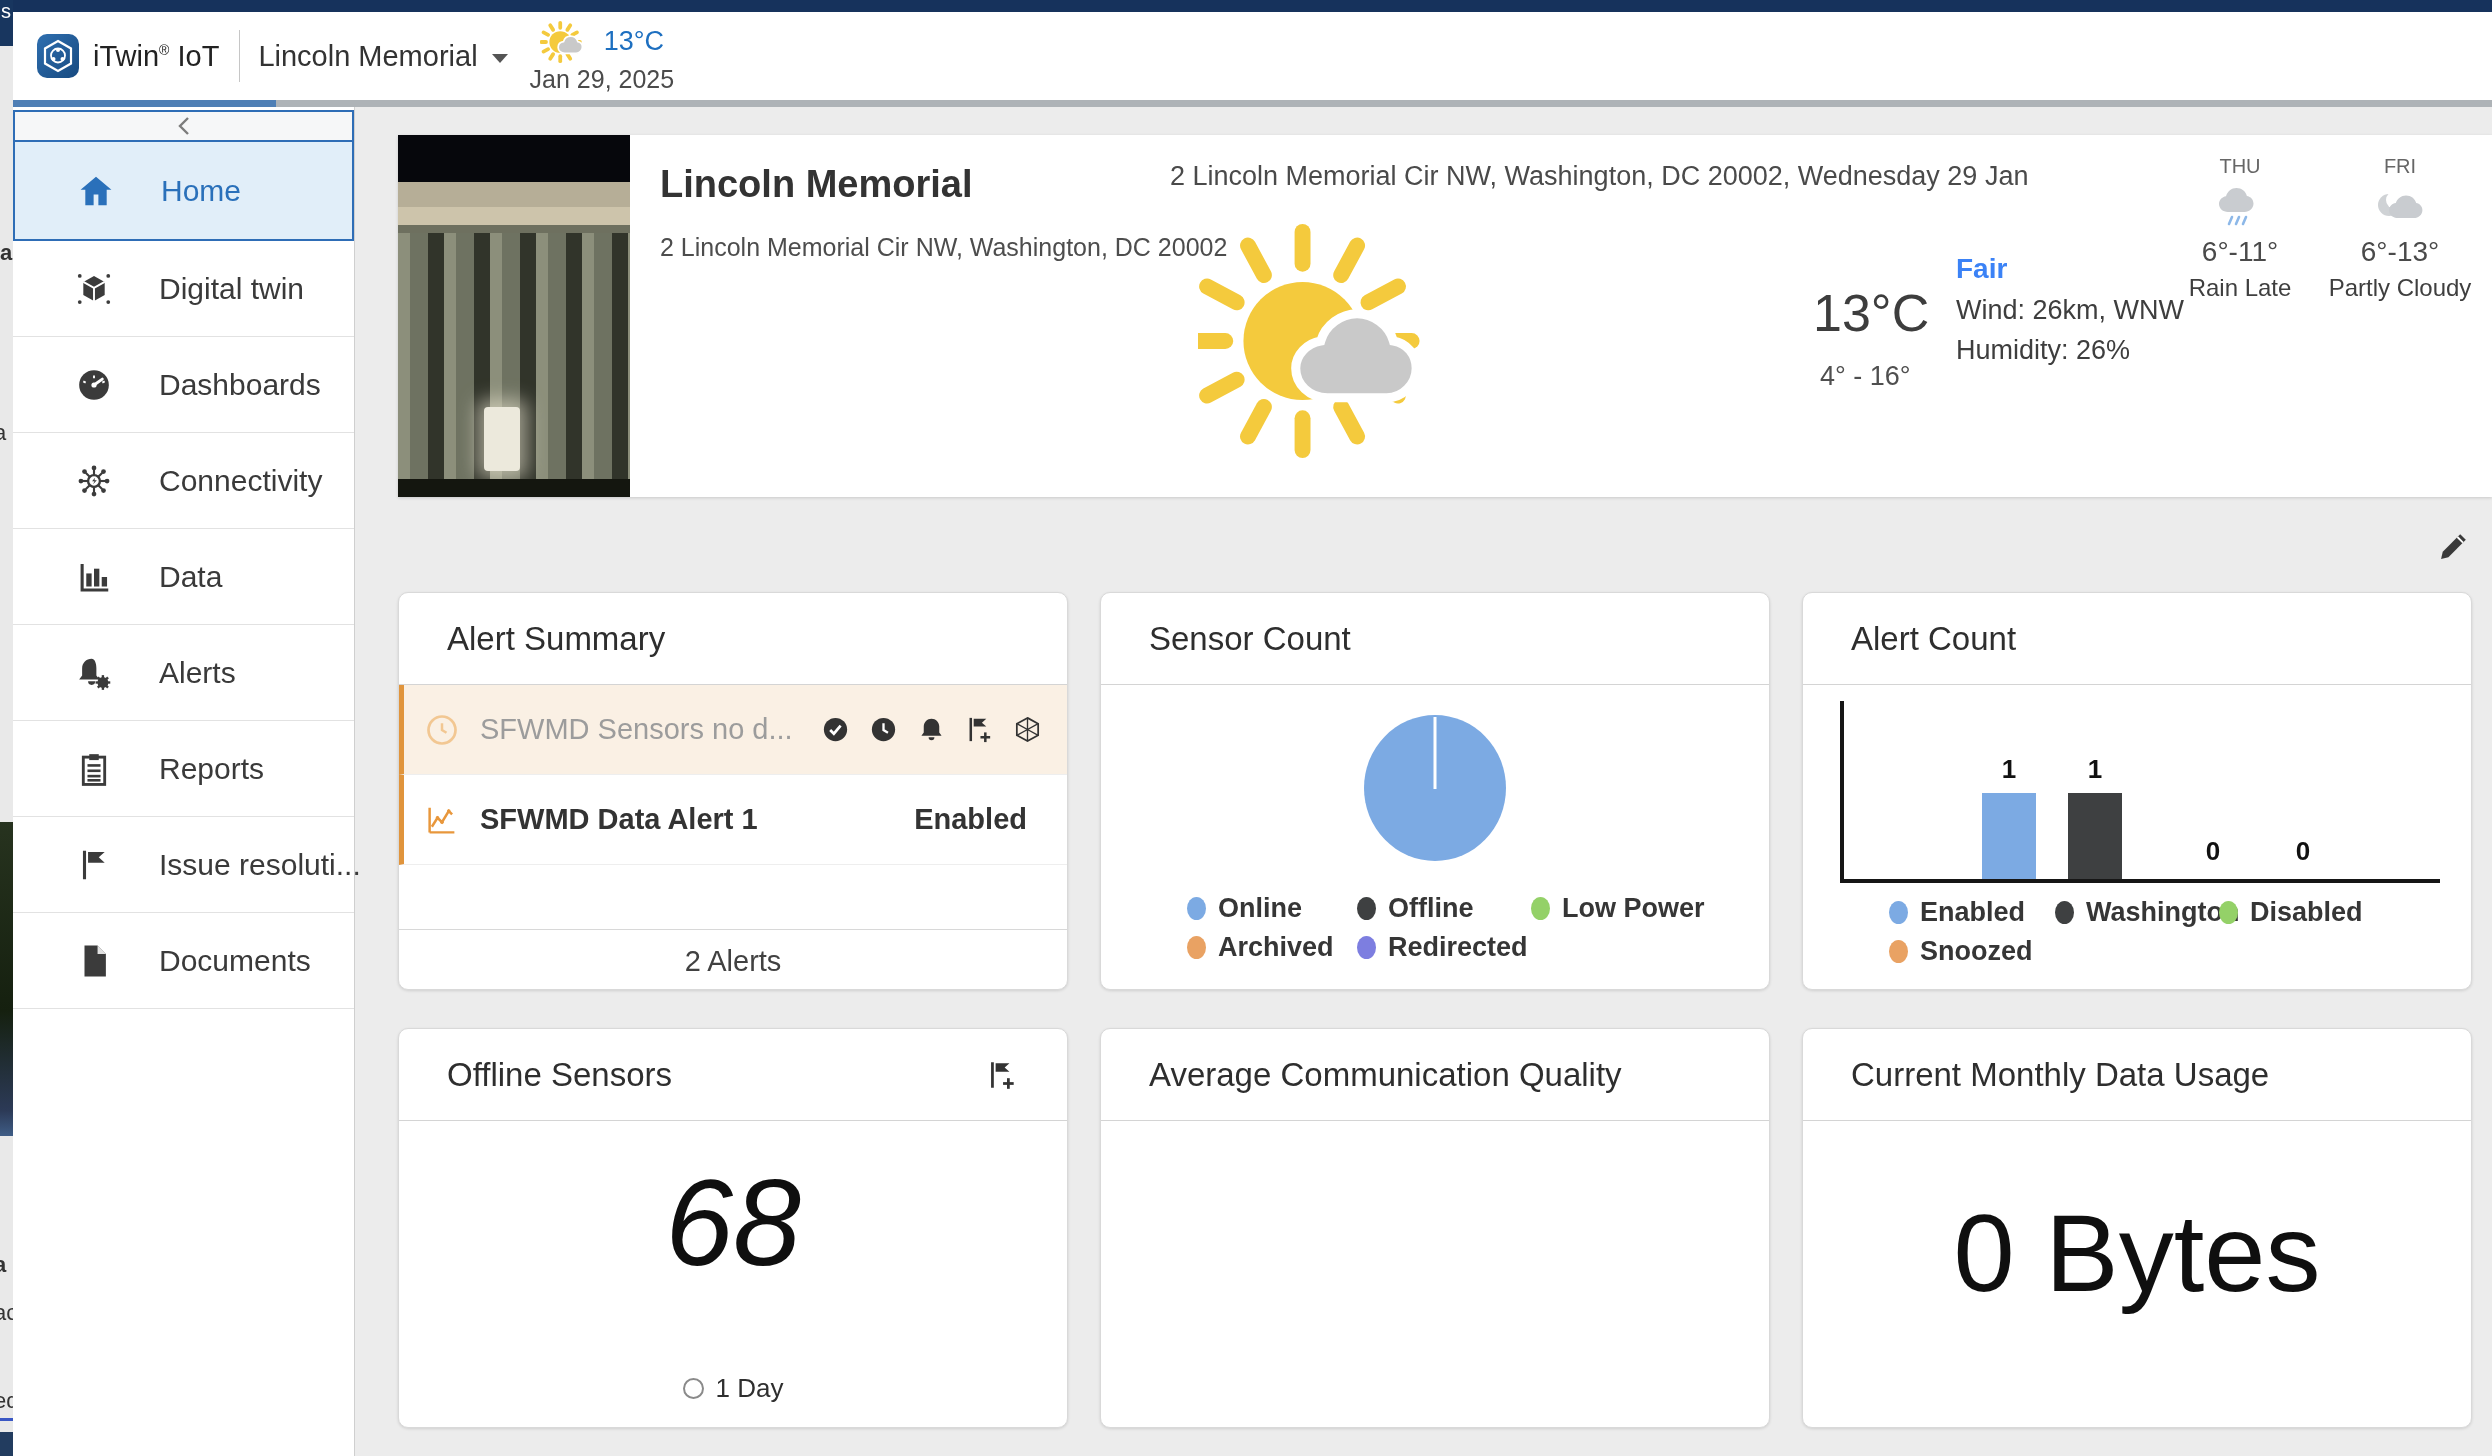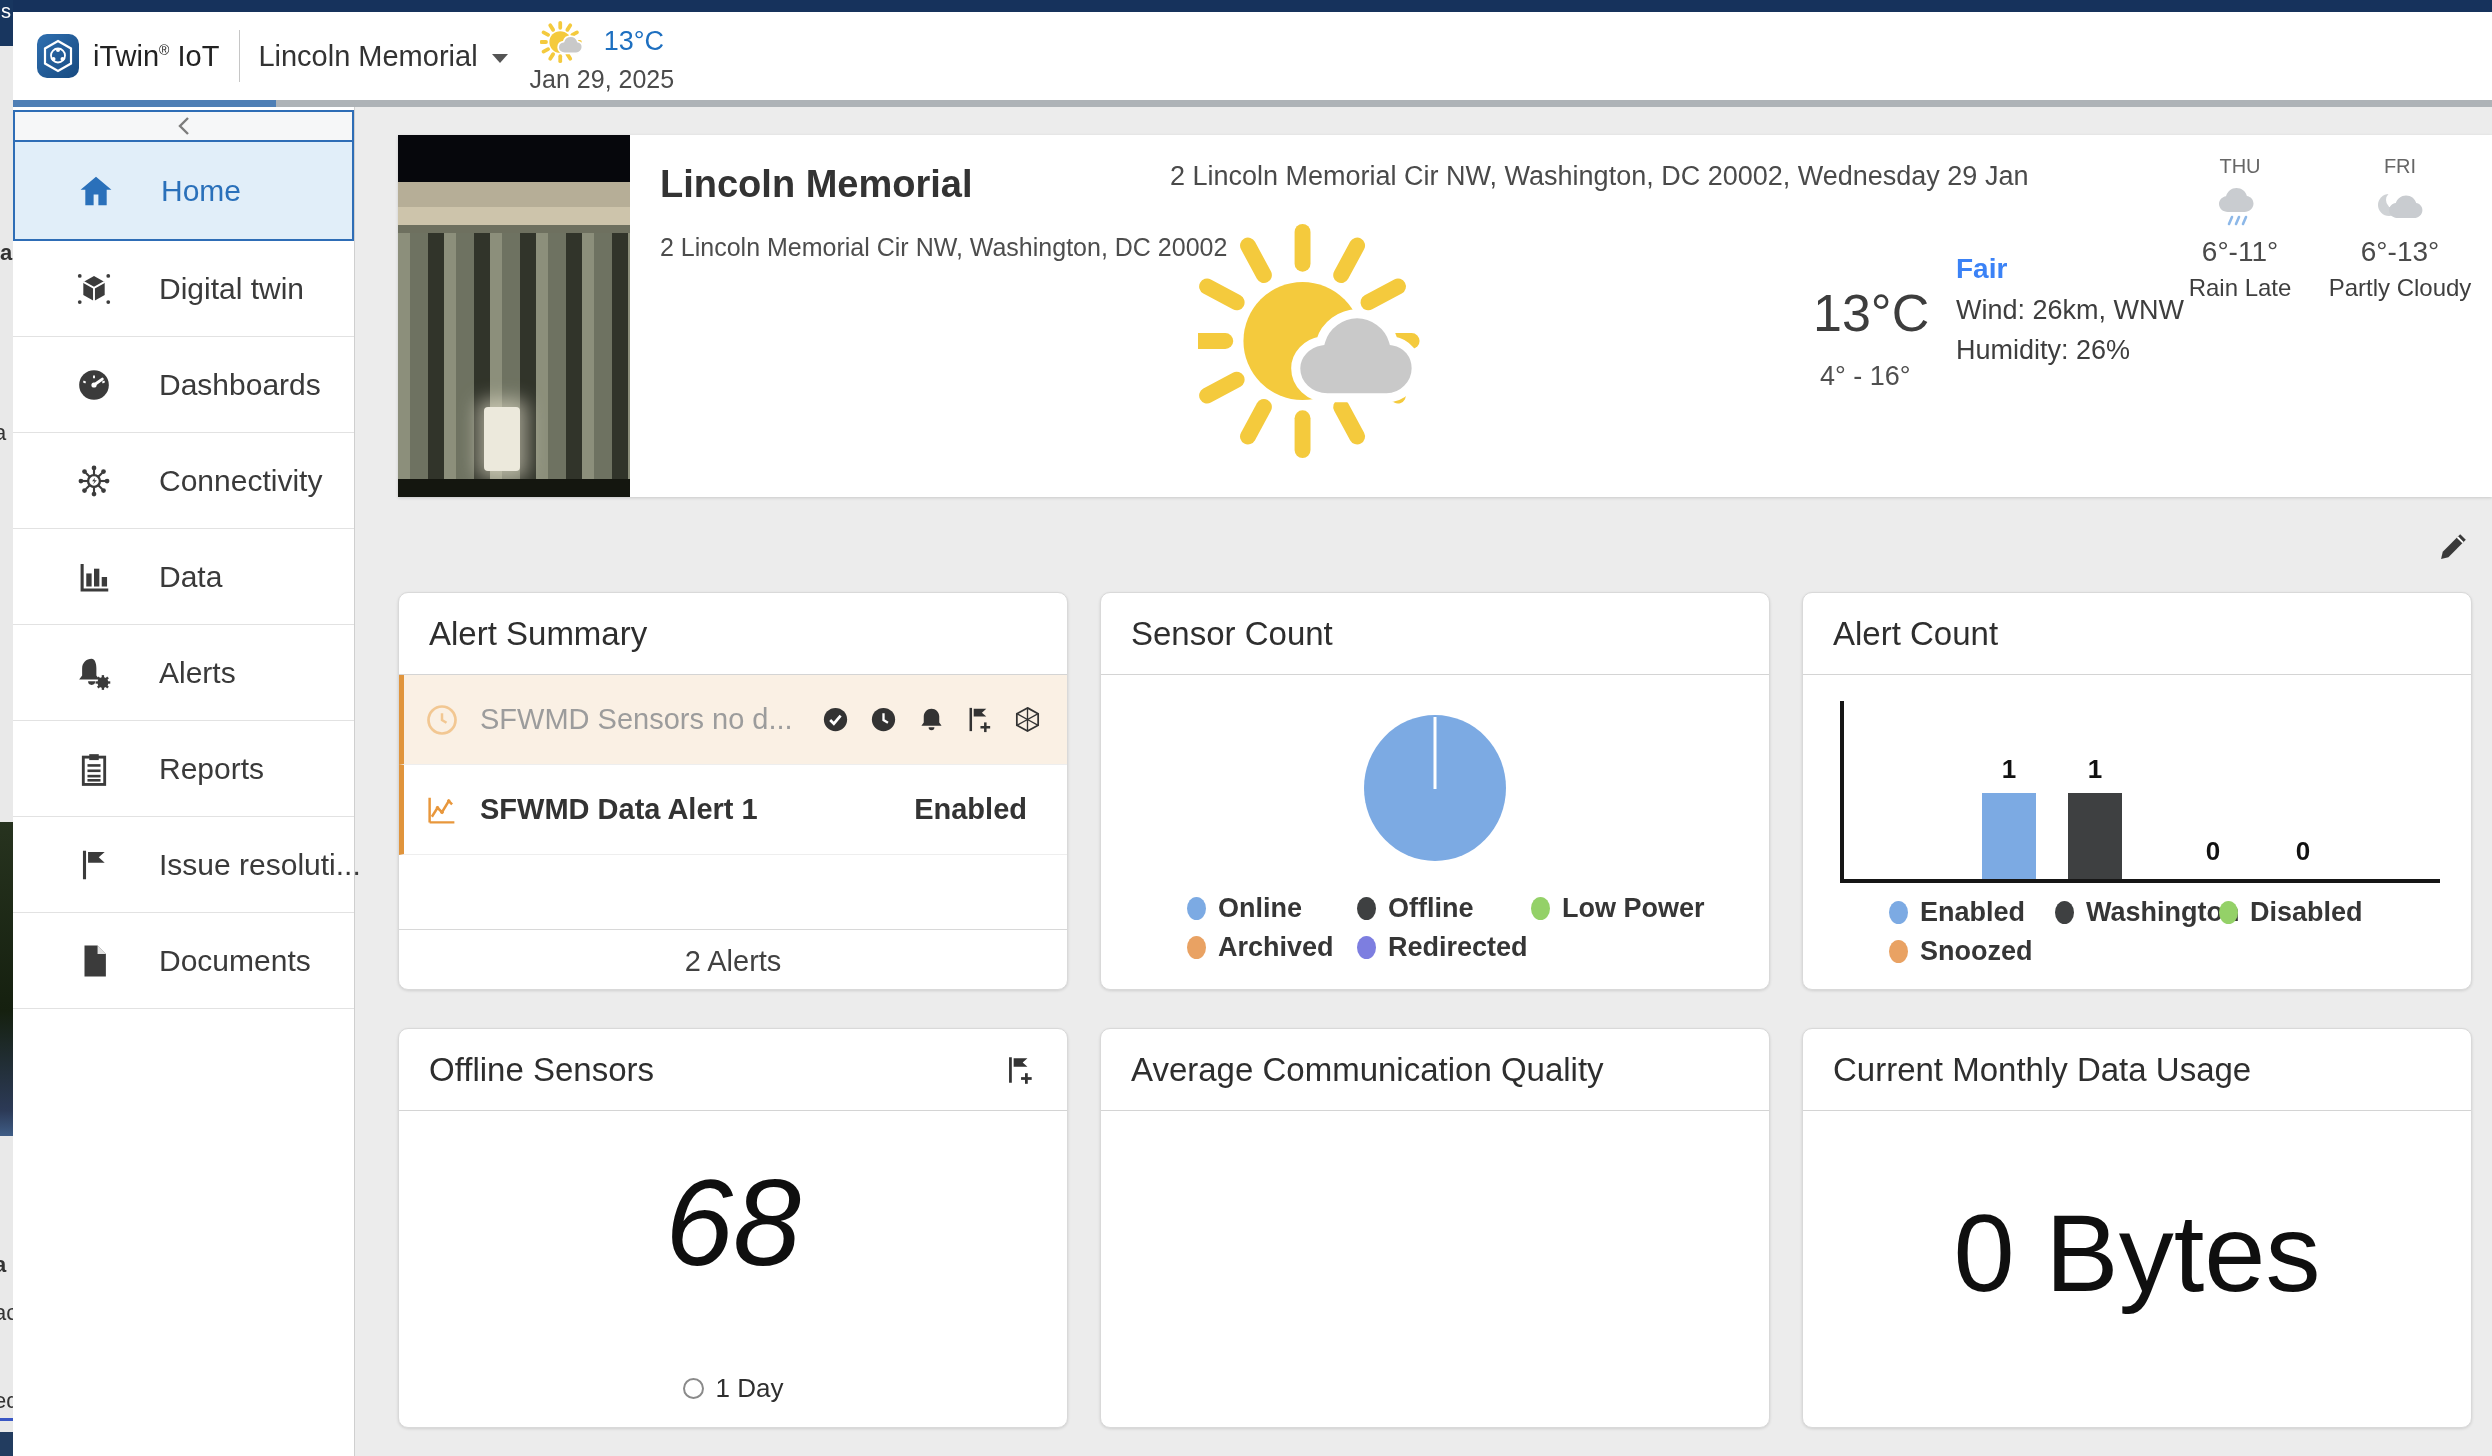"Alert Summary" .card-header { height: 82px -> 92px; padding: 0 30px -> 0 48px }
